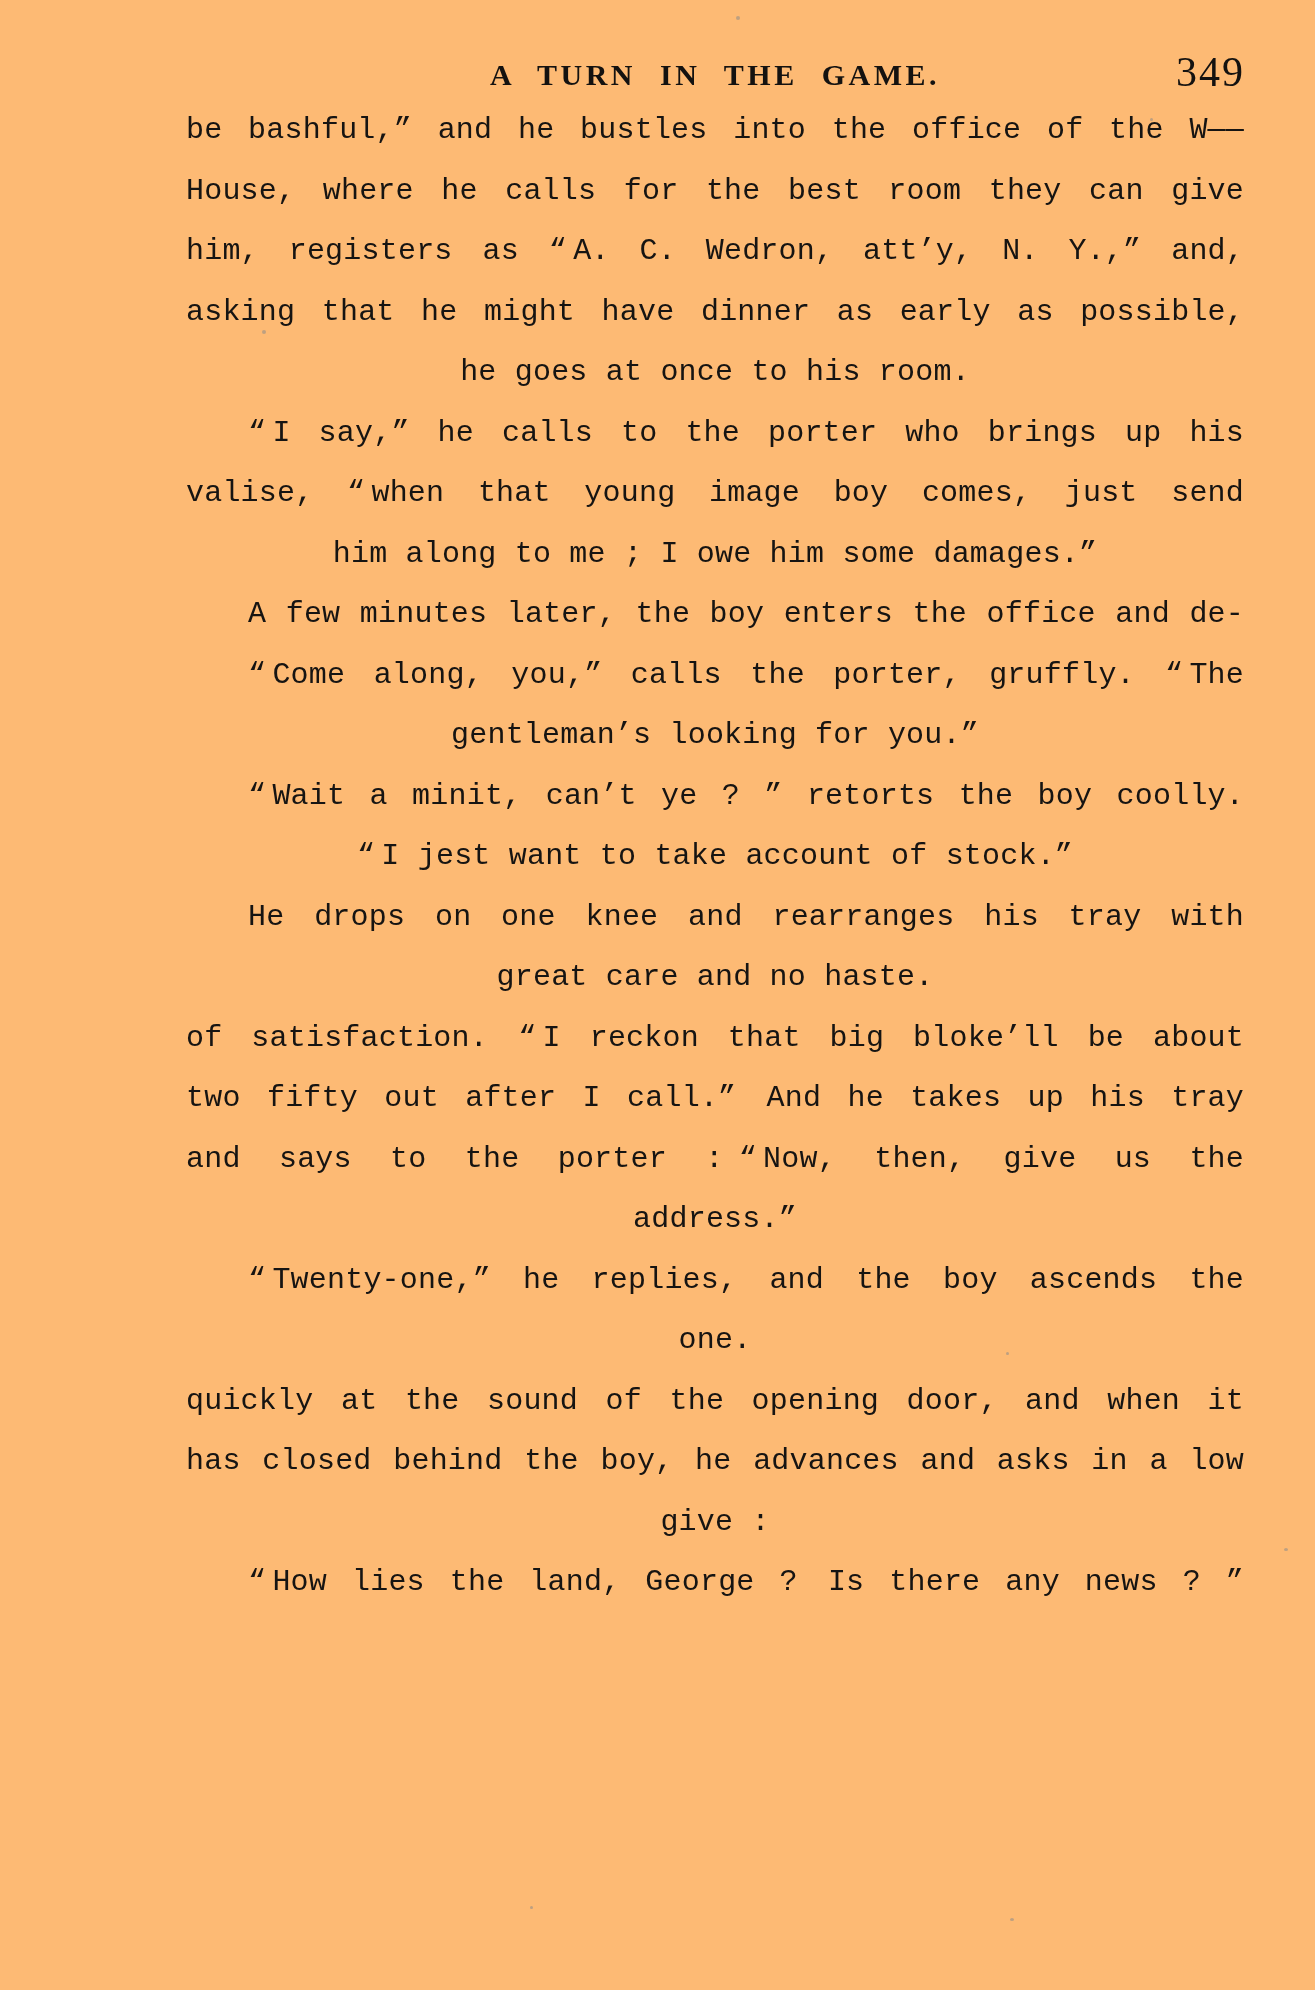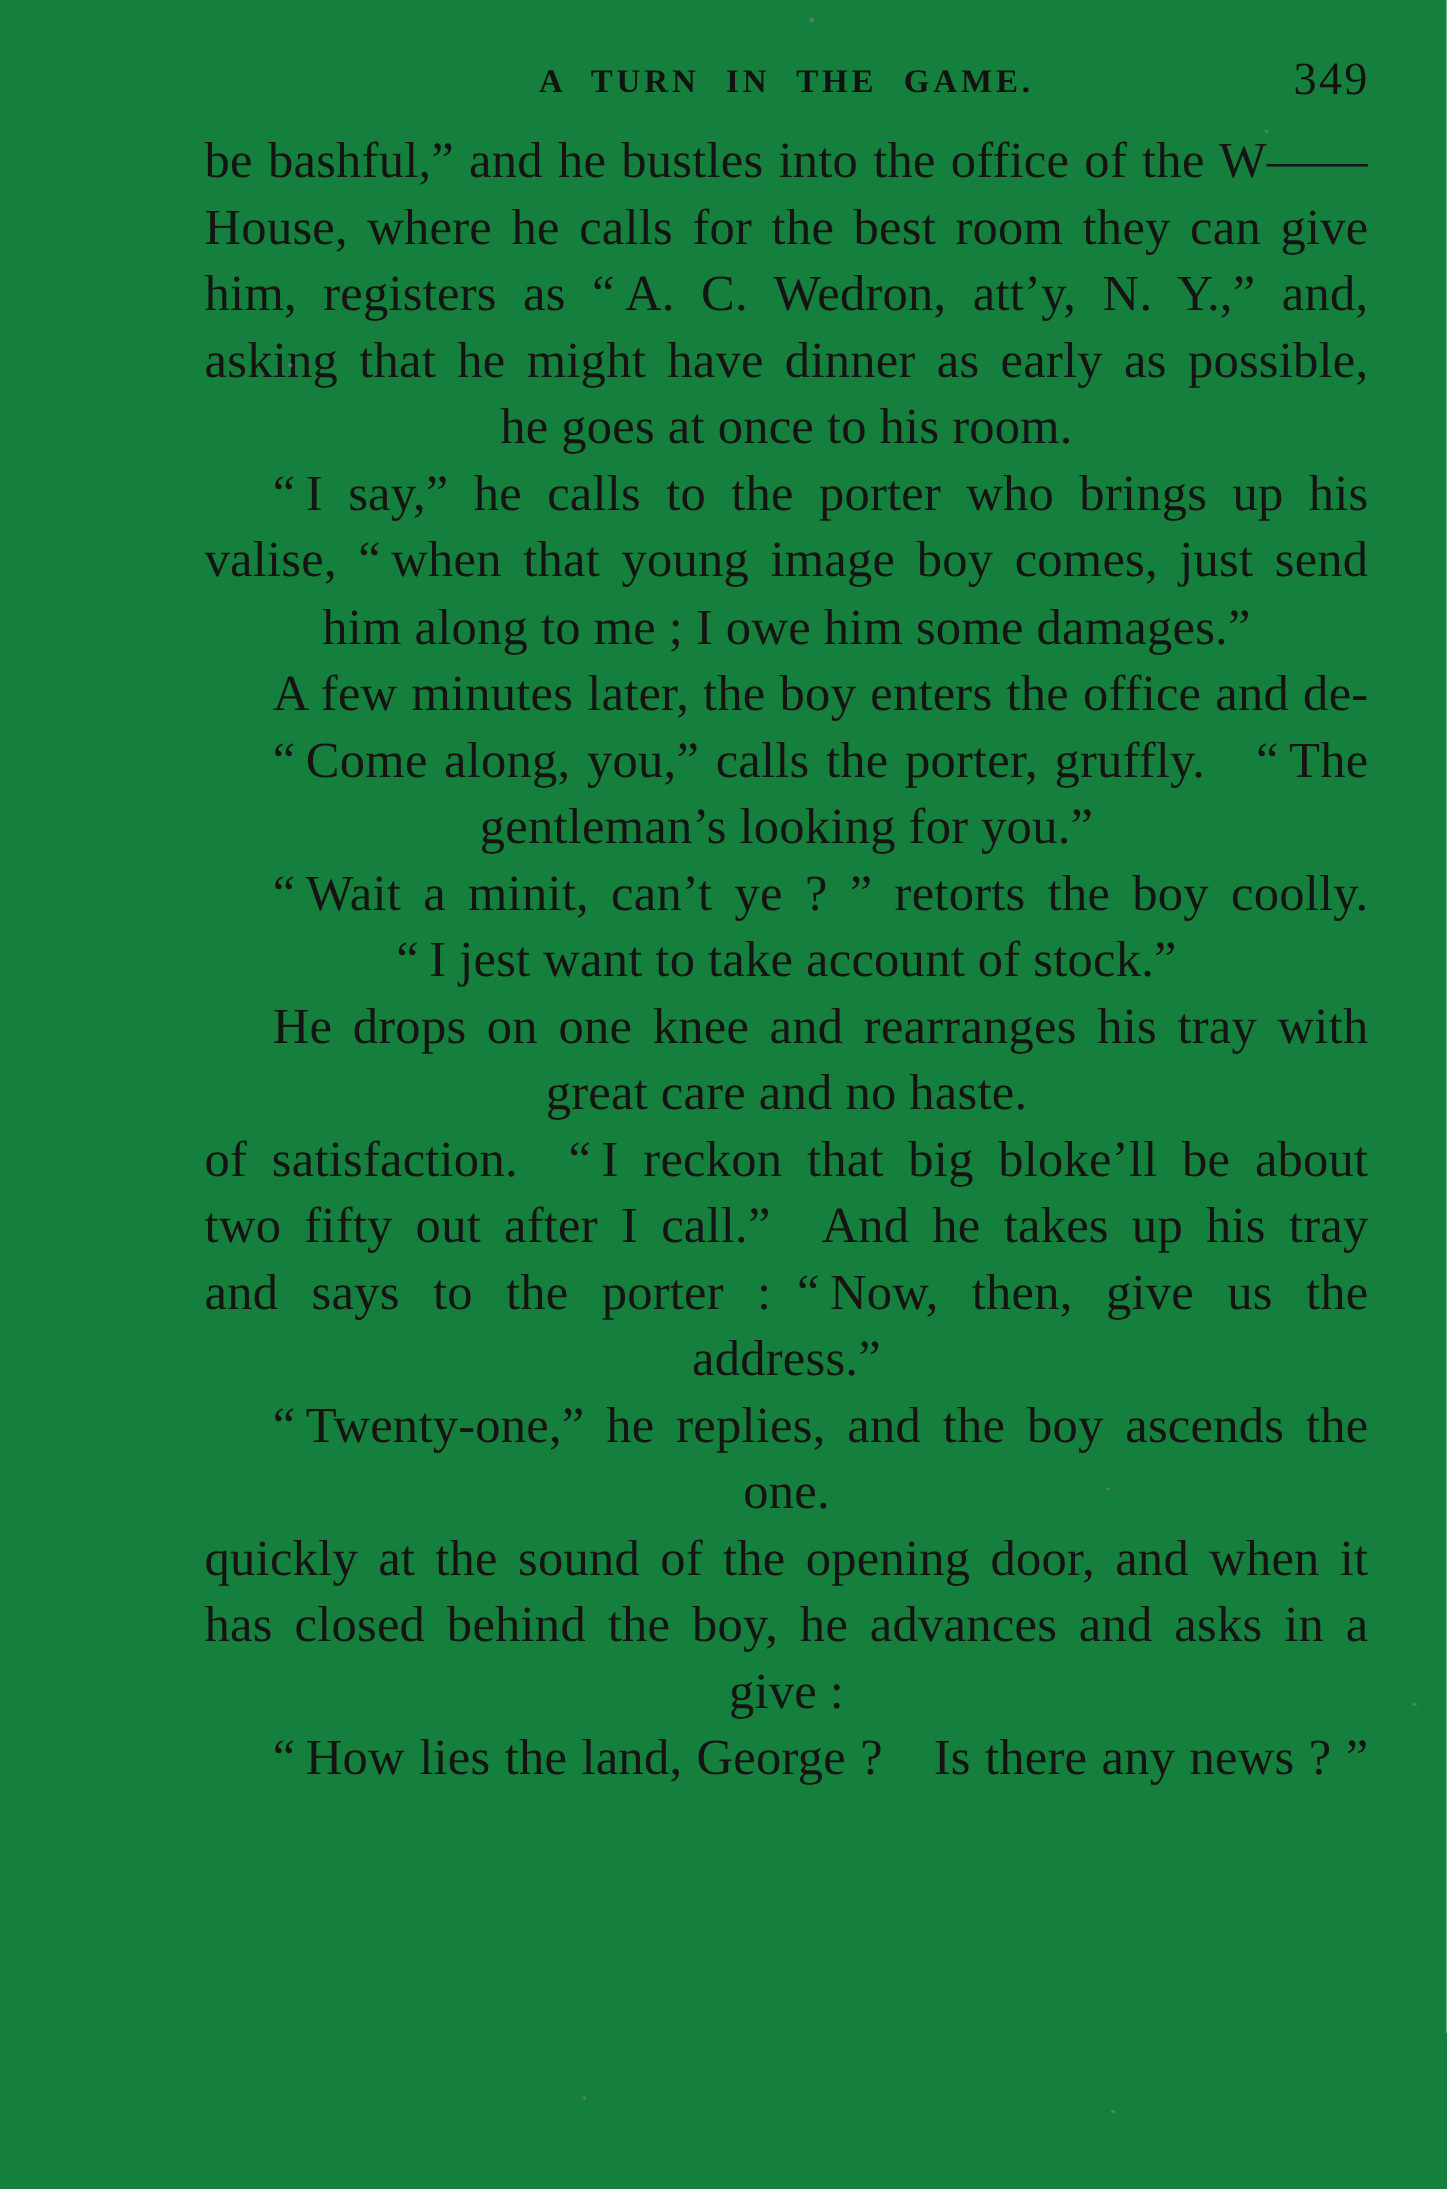"A TURN IN THE GAME." .sheet { background: #15803d -> #fdba74 }
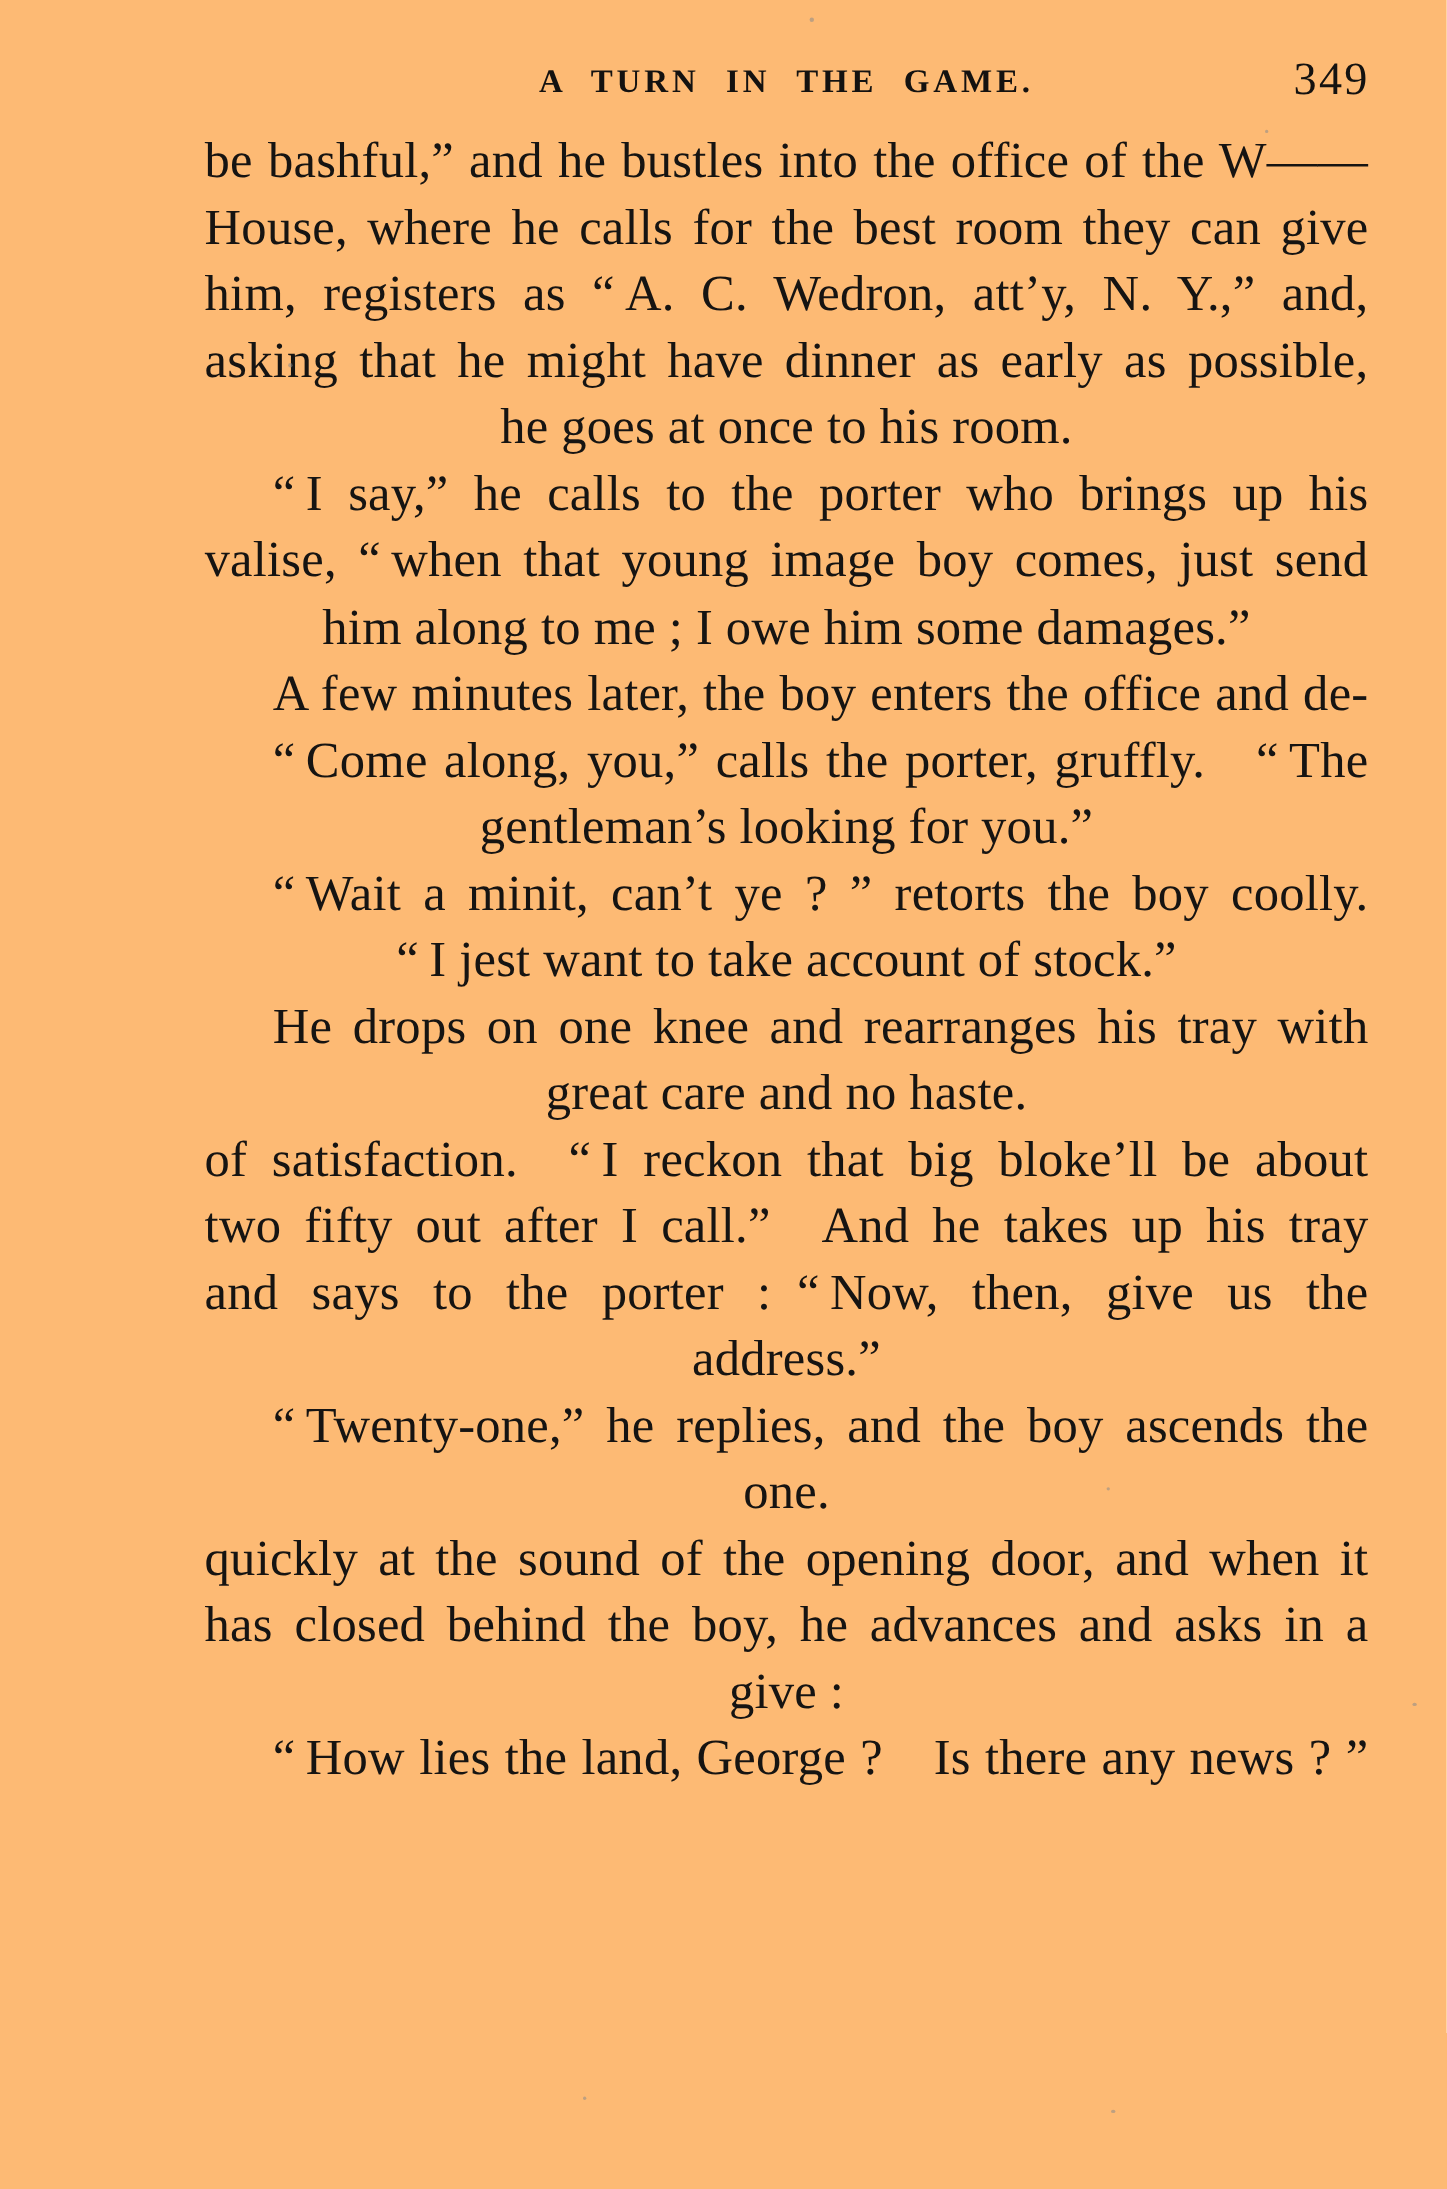"be bashful,” and he bustles" .text-block { font-family: none -> Liberation Mono, monospace; font-size: 46px -> 30px; top: 116px -> 100px }
